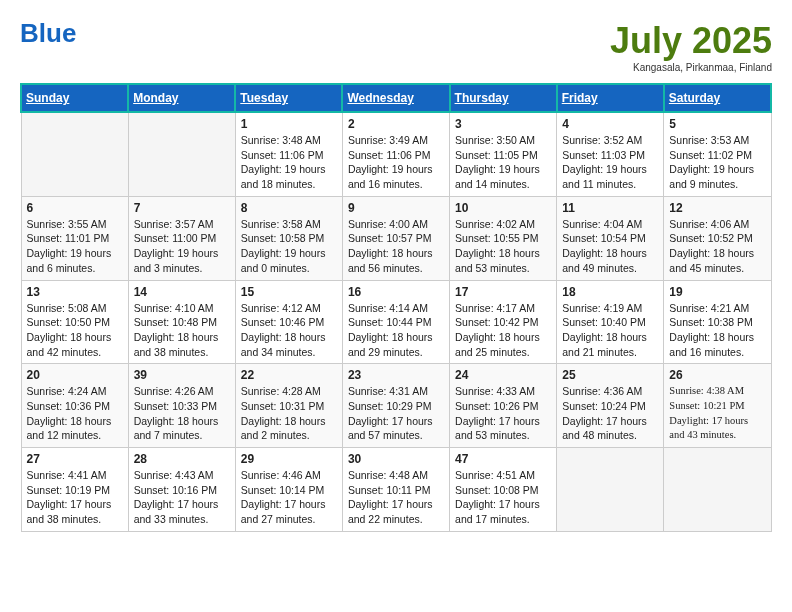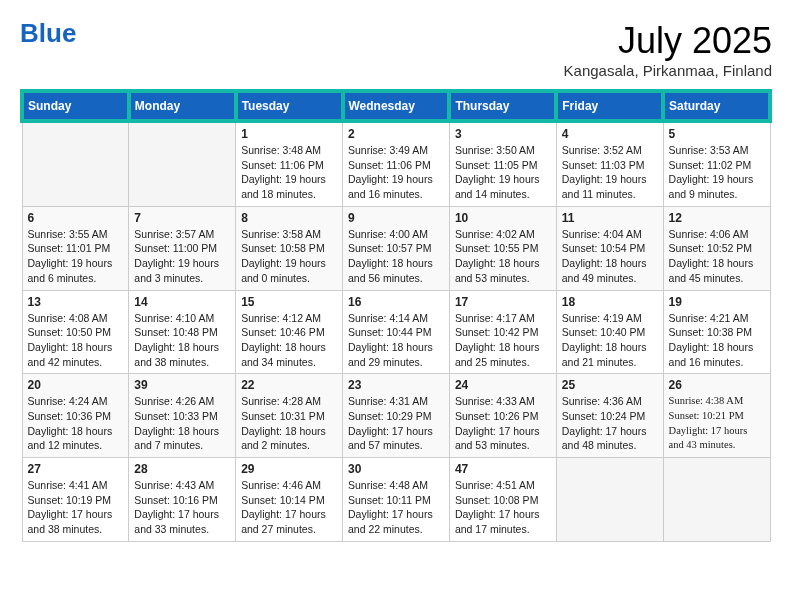"July 2025" .month-title { color: #000000 -> #4d7c0f; font-weight: normal -> bold }
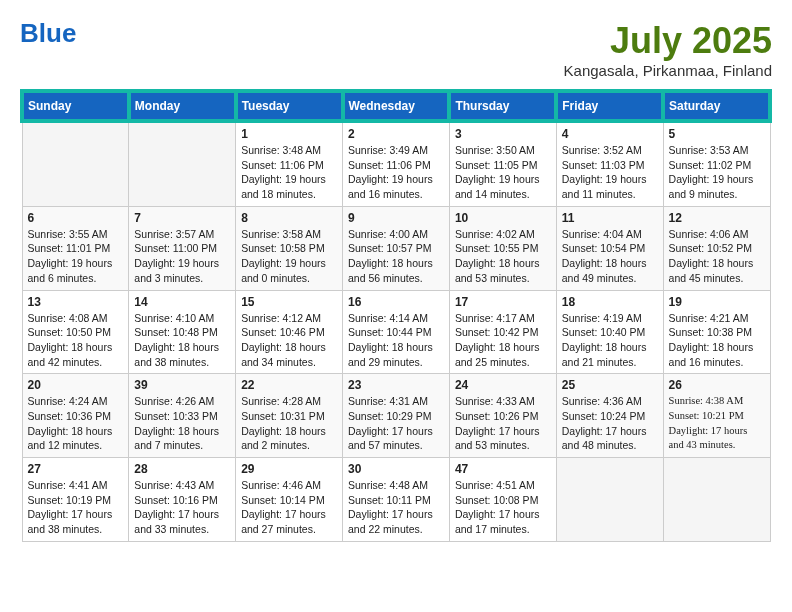"Kangasala, Pirkanmaa, Finland" .location { font-size: 15px -> 10px }
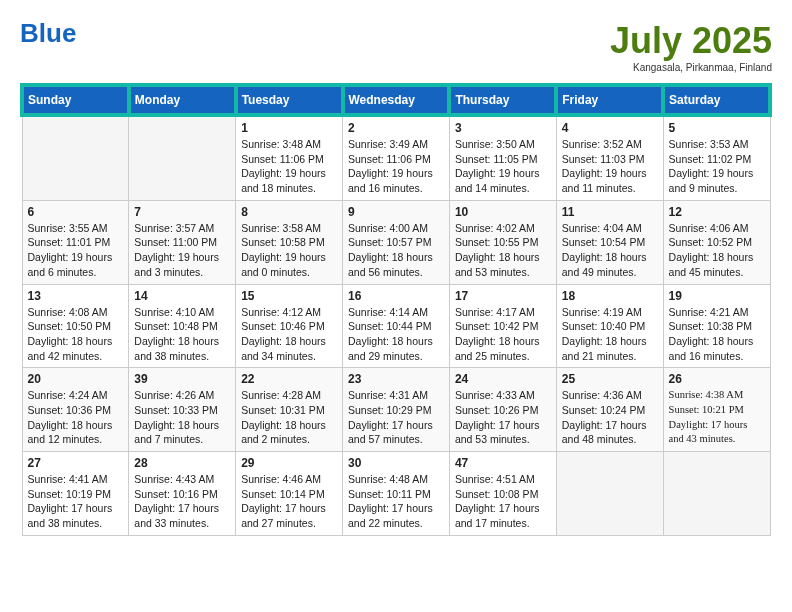"Sunday" .calendar th { border: 4px solid #14b8a6 -> 2px solid #14b8a6; text-decoration: none -> underline }
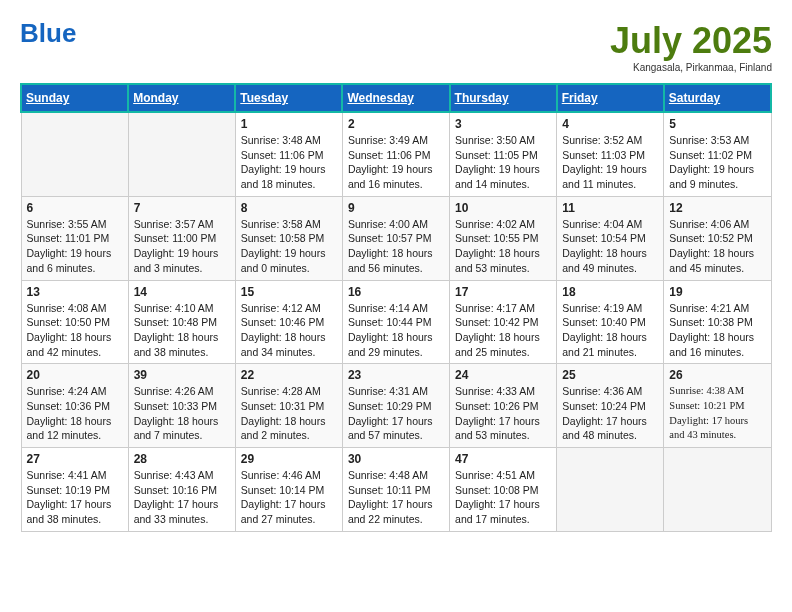"Sunrise: 4:08 AM" div.day-info { text: 4:08 -> 5:08 }
